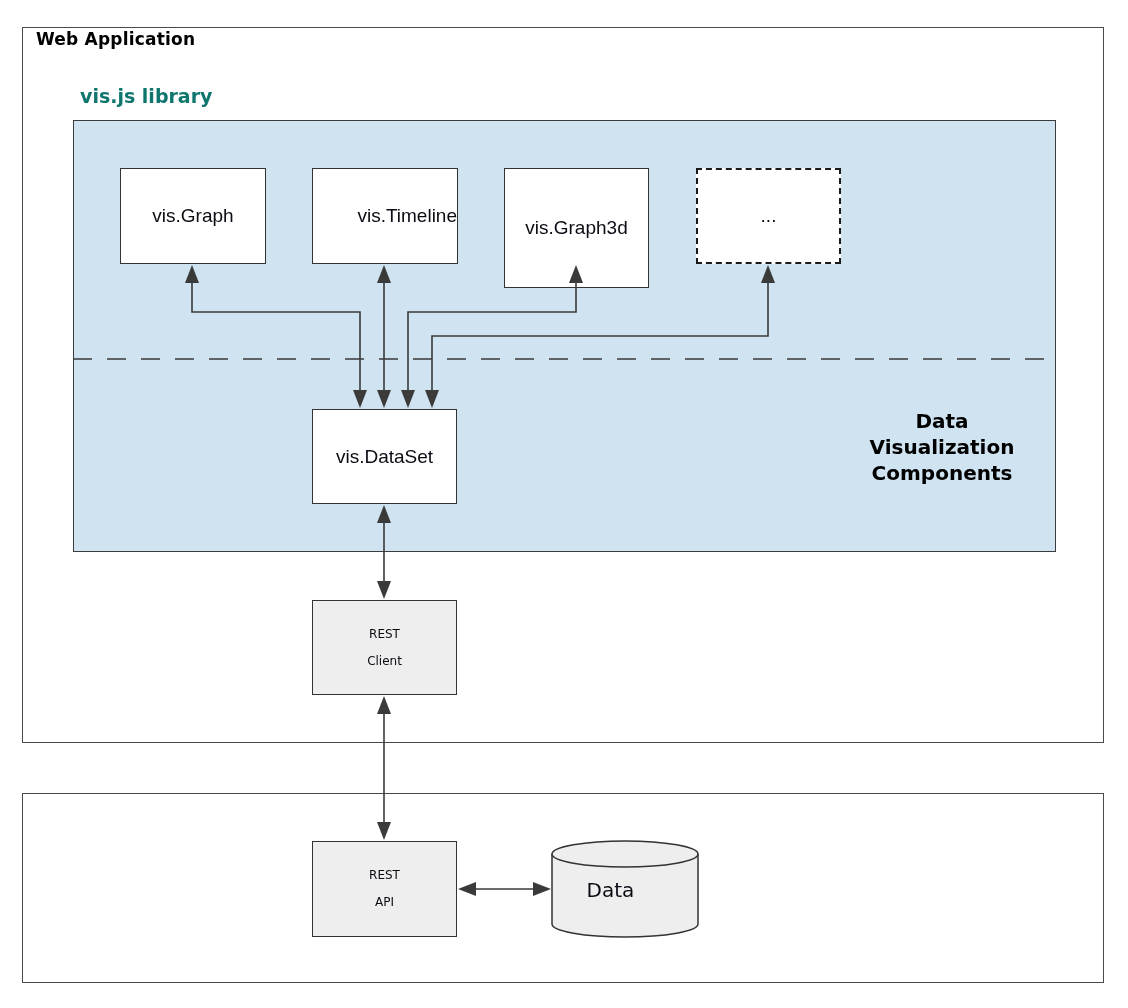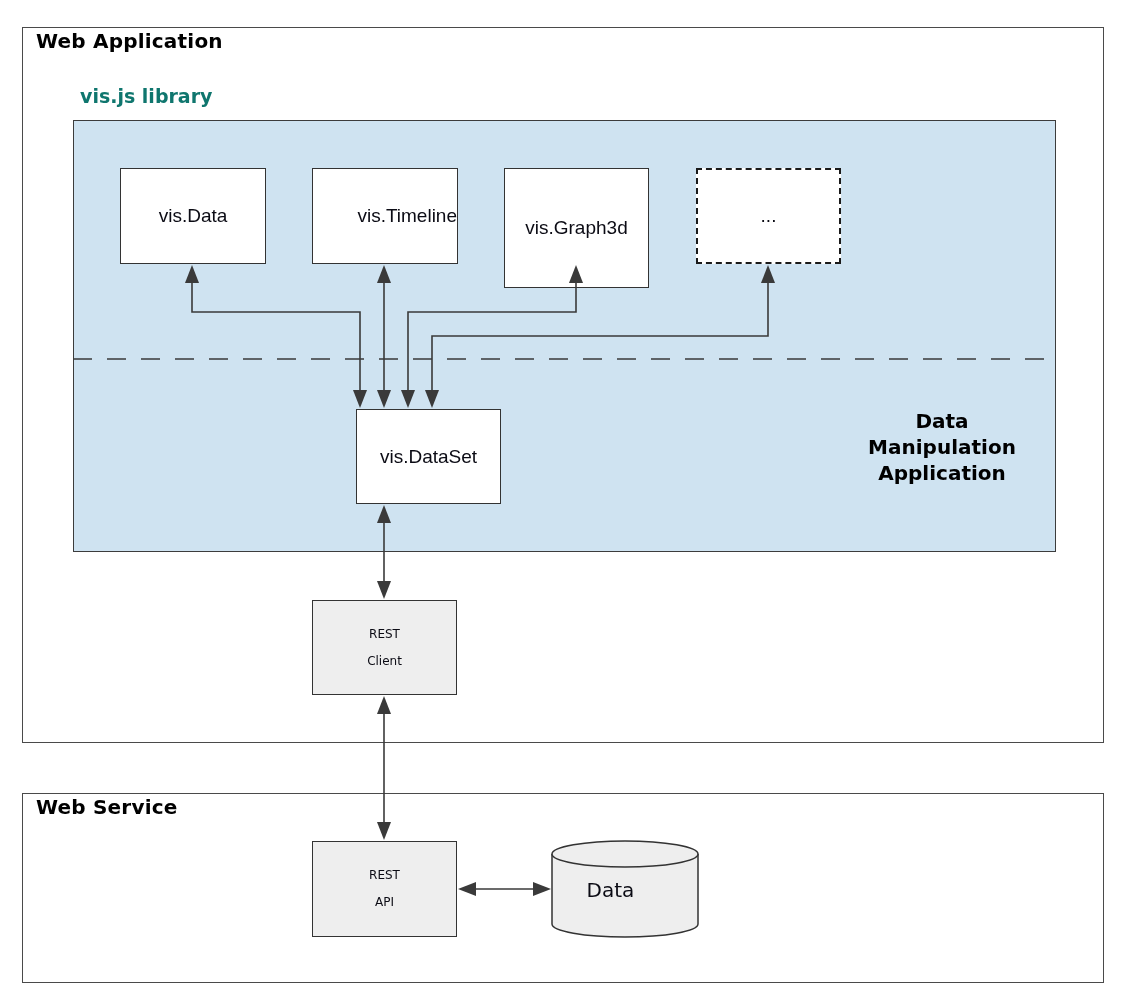"Web Application" .section-title { font-size: 20px -> 17px }
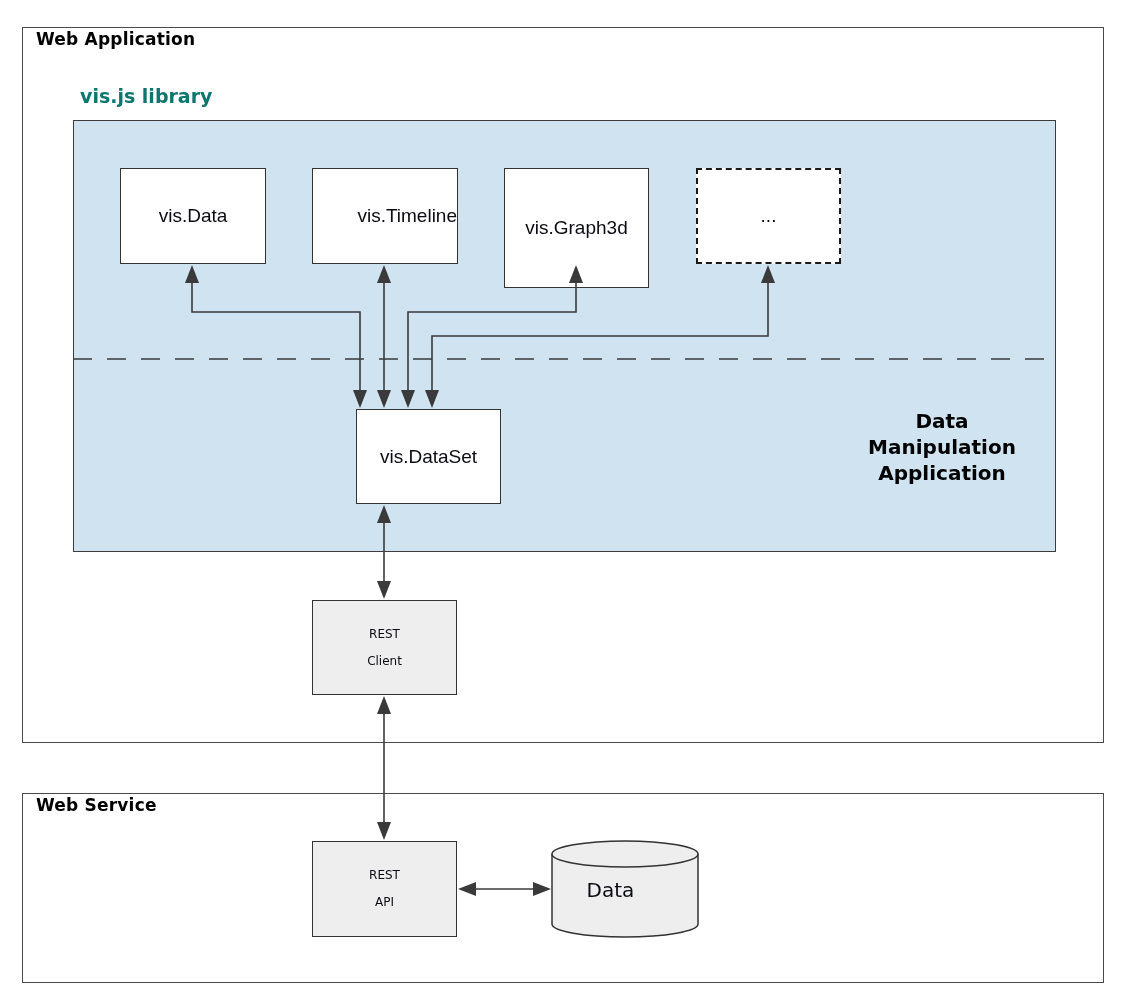"vis.Data" span { text: vis.Data -> vis.Graph }
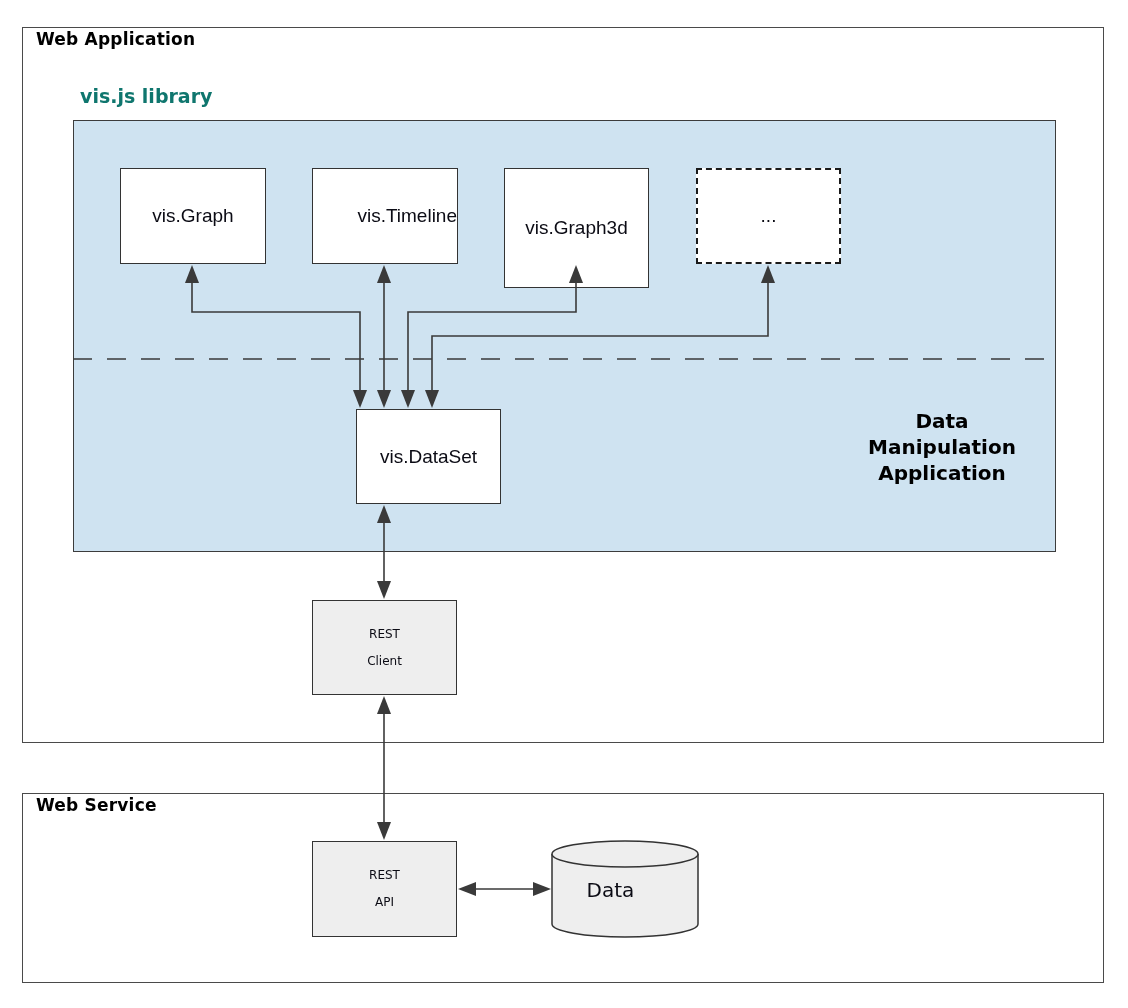"Data Manipulation Application" div.side-label { text: Manipulation Application -> Visualization Components }
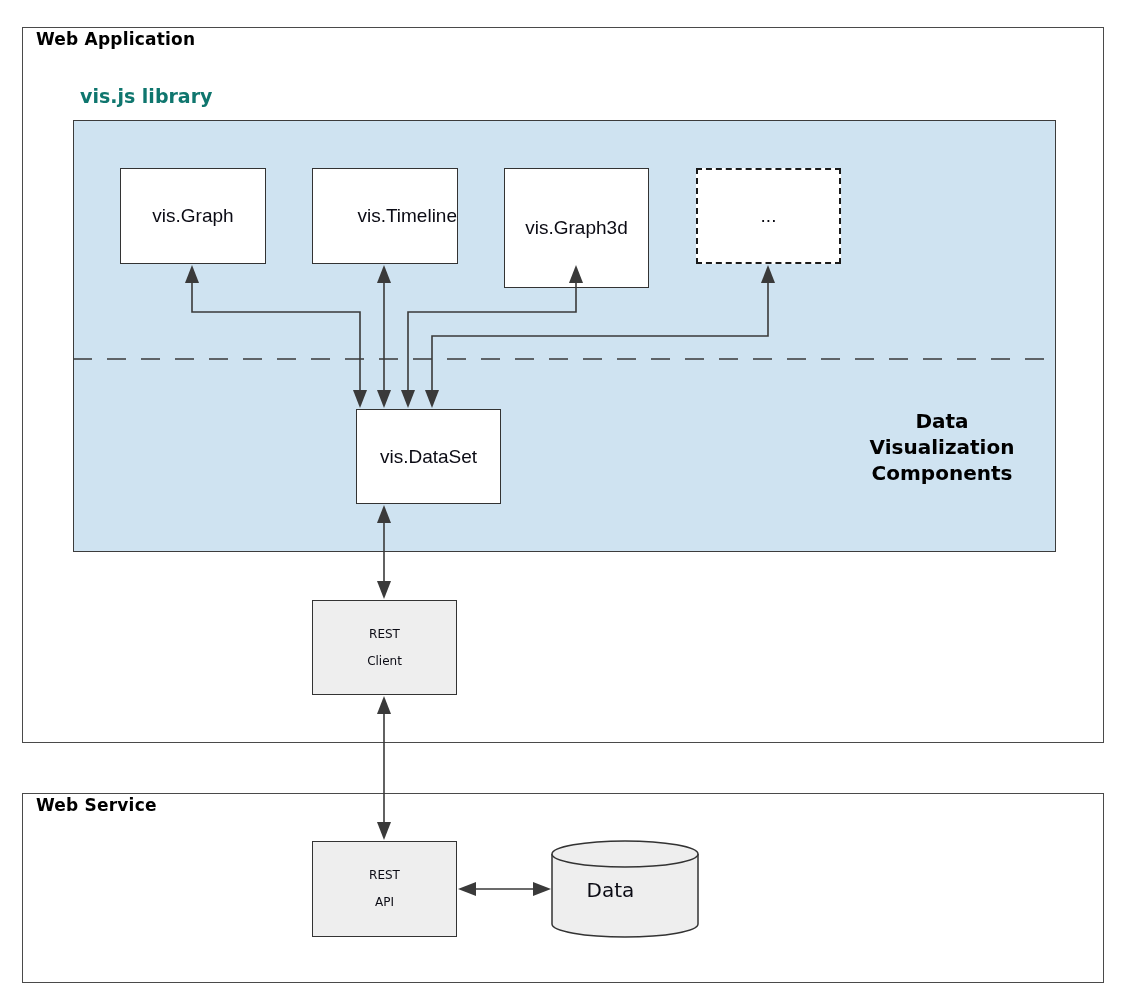"vis.DataSet" div.node { margin-left: 44px -> none }
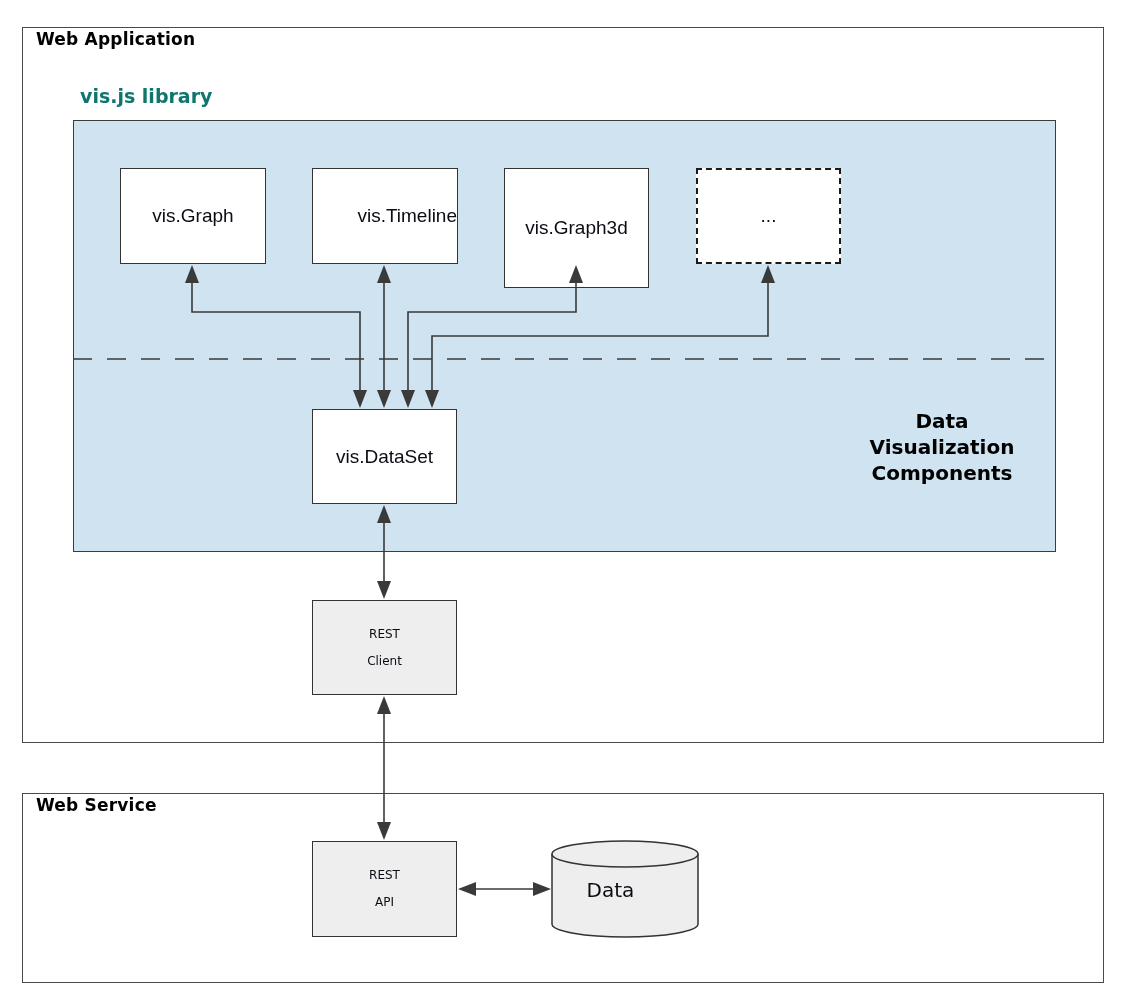"Web Service" div.section-title { html: <div>Web Service</div> -> none }
